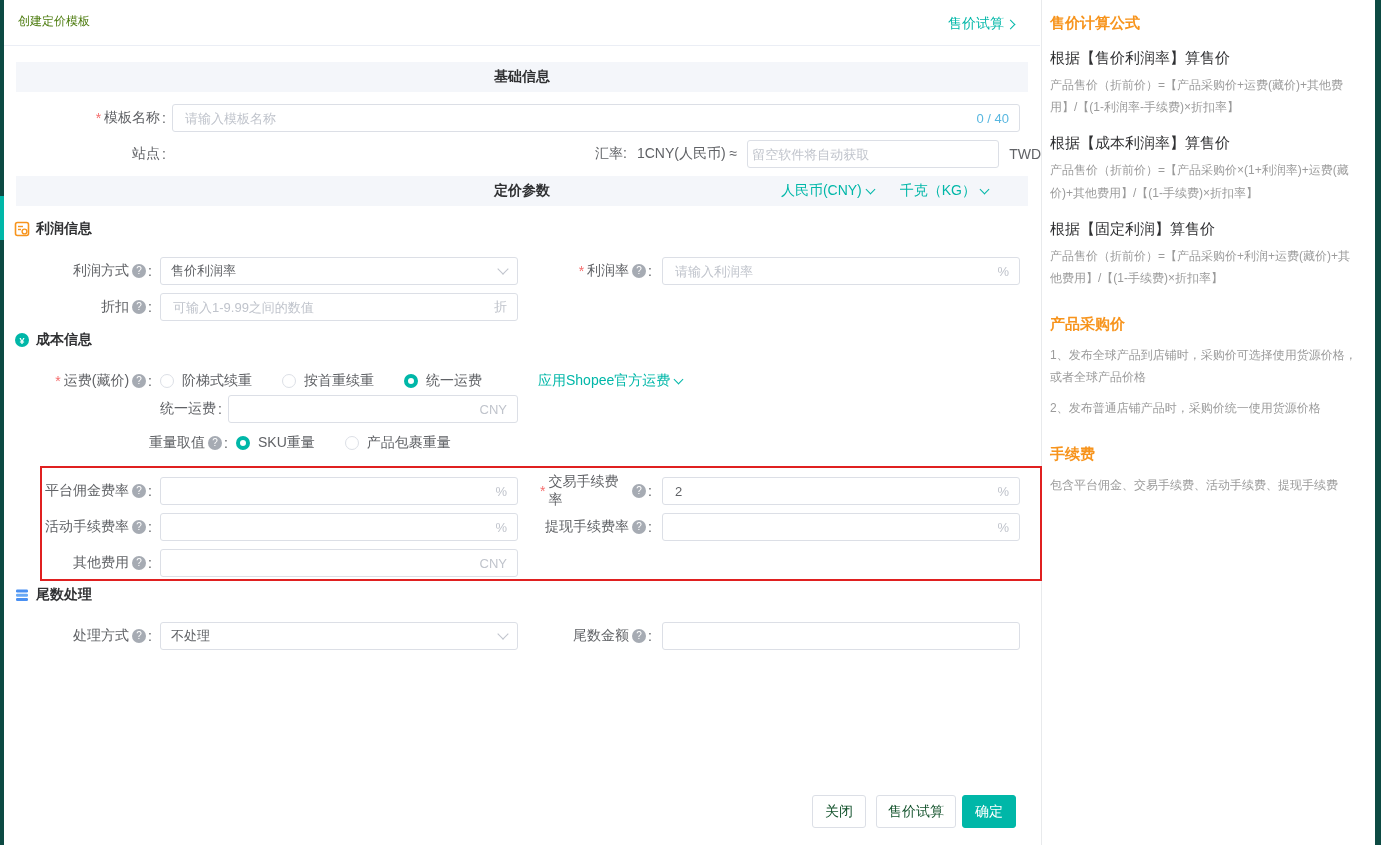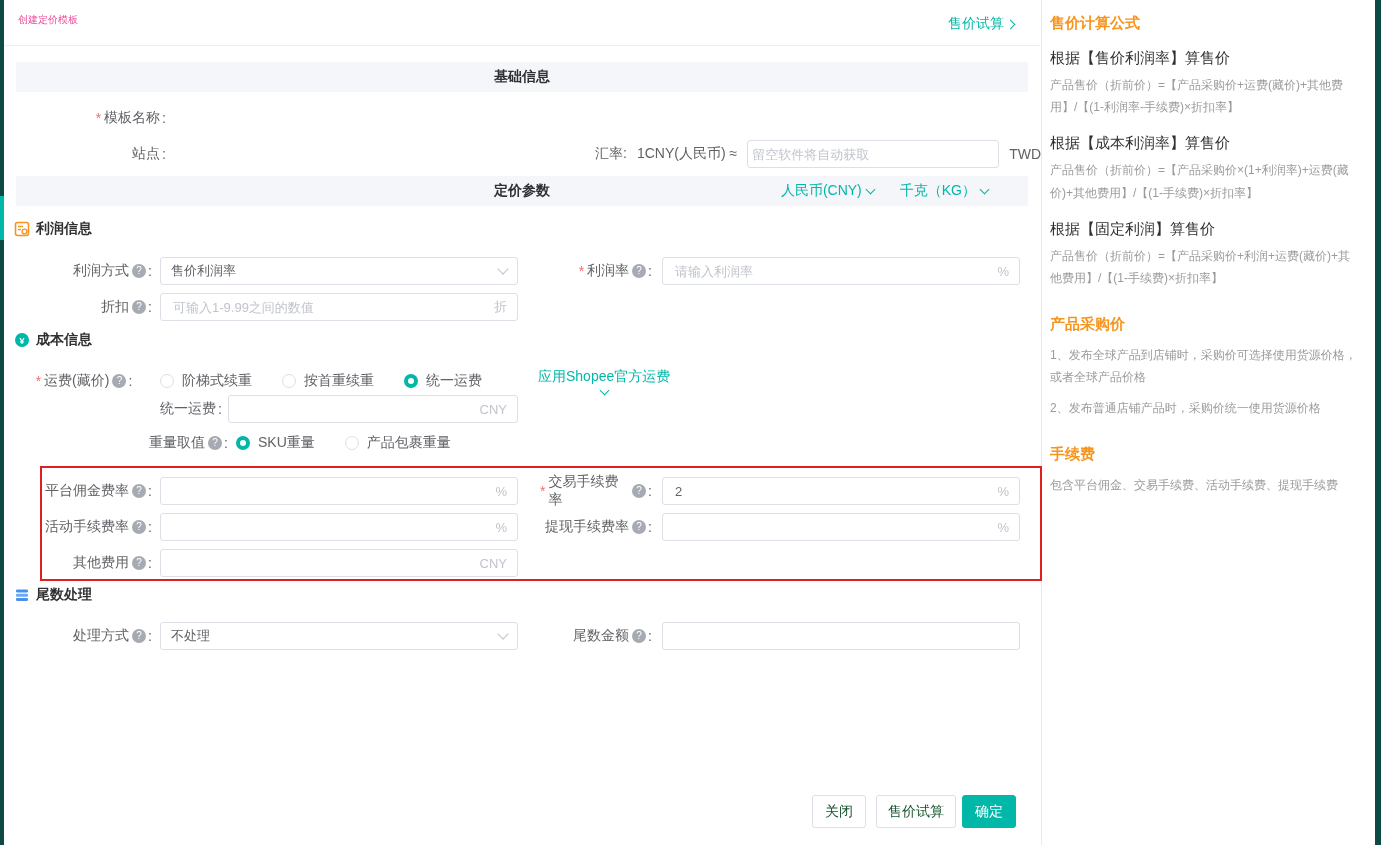"创建定价模板" .hdr-title { color: #ec4899 -> #4d7c0f; font-size: 10px -> 12px }
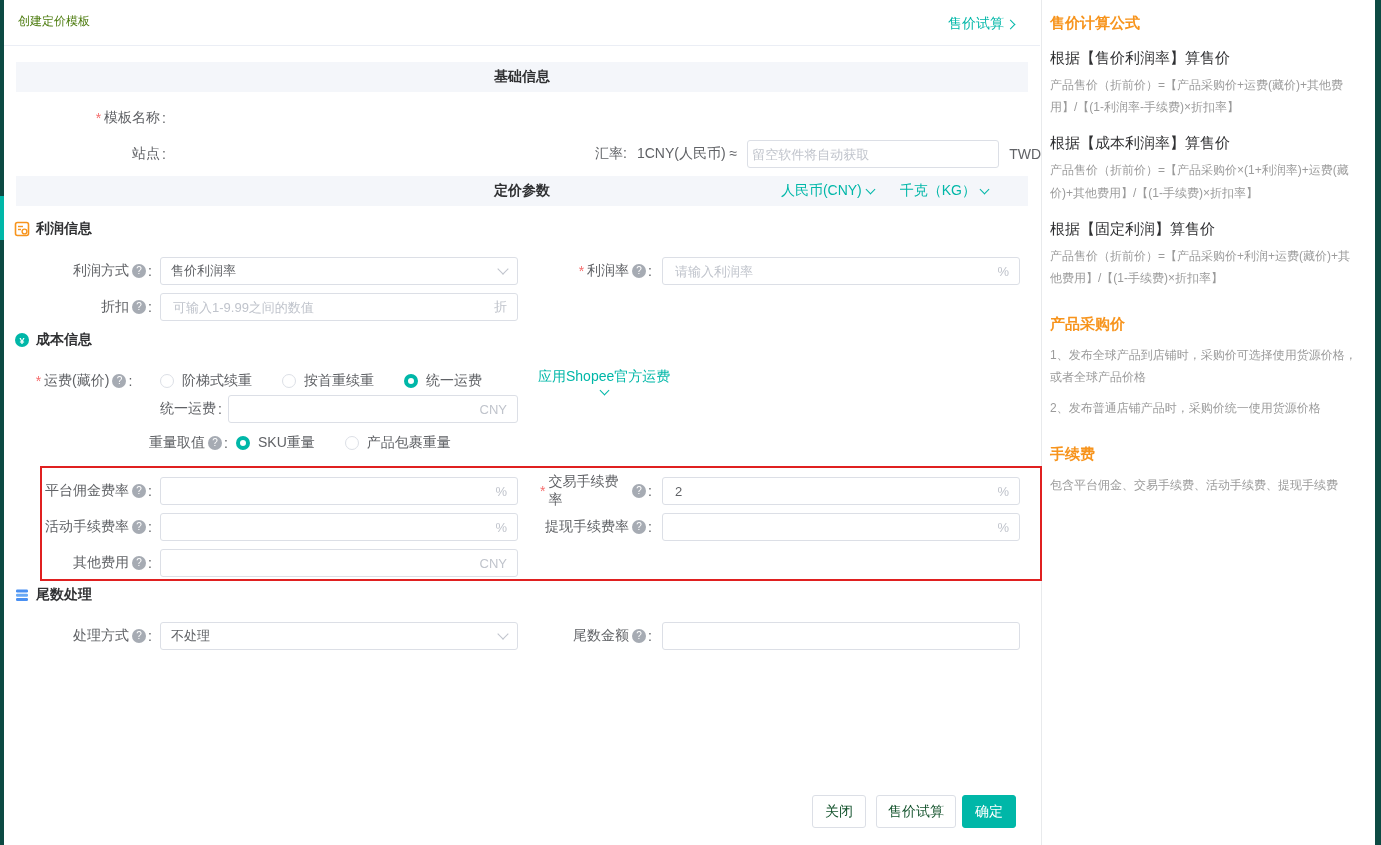"请输入模板名称" div.ctrl { html: none -> <div> <input> <span>0 / 40</span> </div> }
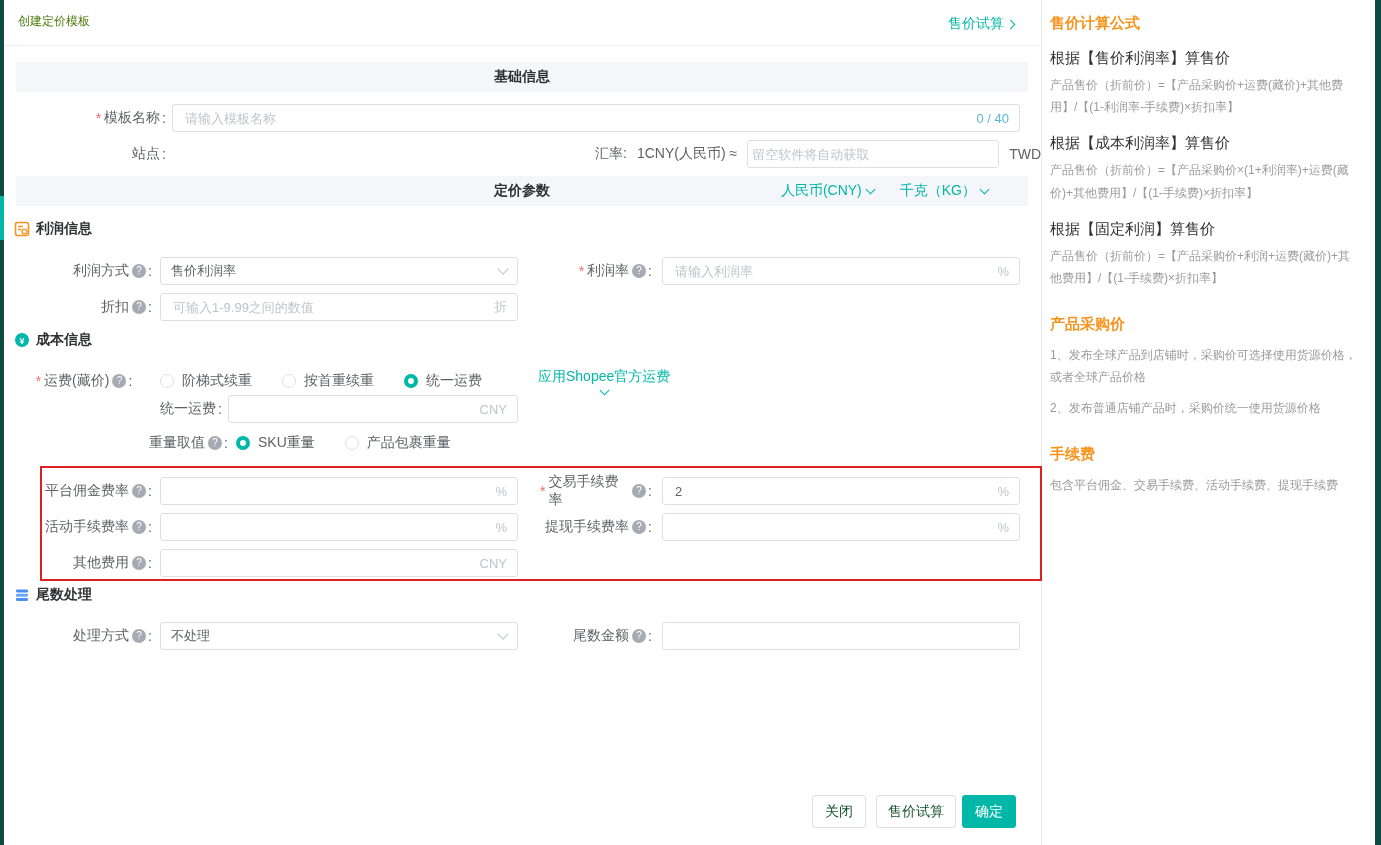"运费(藏价)" div.lbl { justify-content: center -> none }
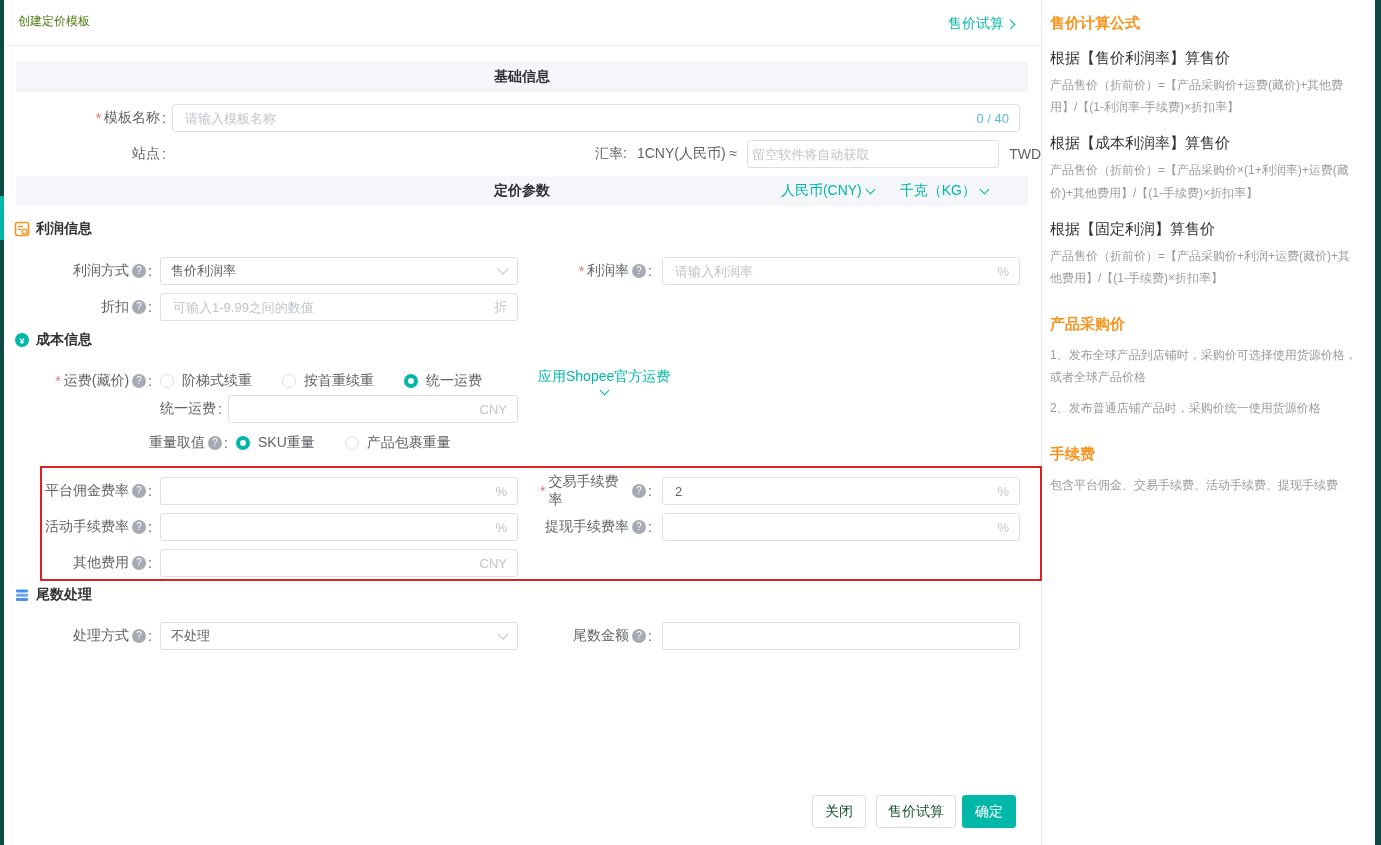"应用Shopee官方运费" .inline-link { flex-direction: column -> none }
